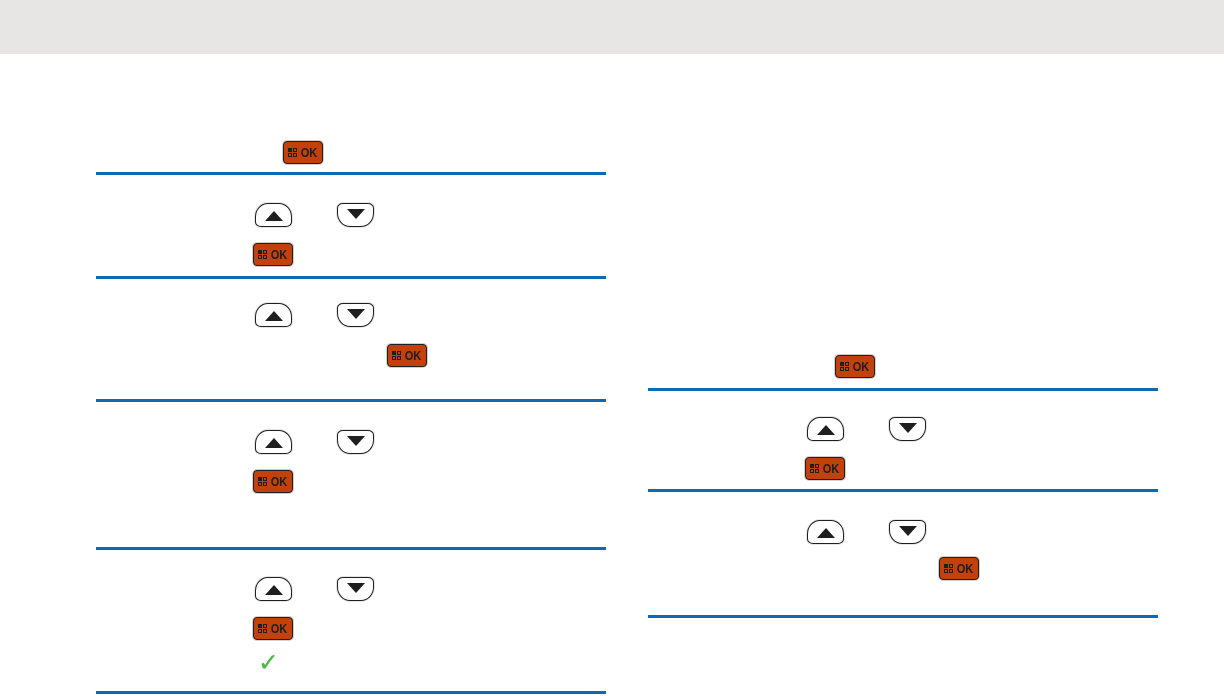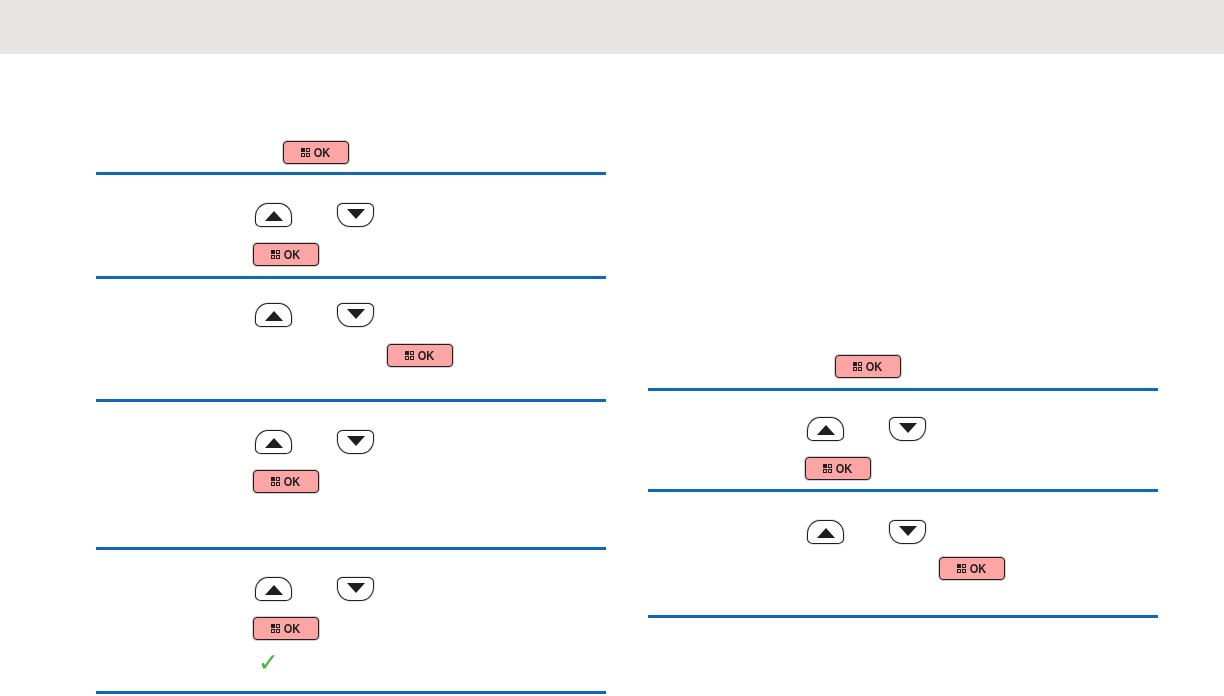"OK" .okbtn { background: #fca5a5 -> #c2410c; padding: 2px 17px -> 2px 4px }
